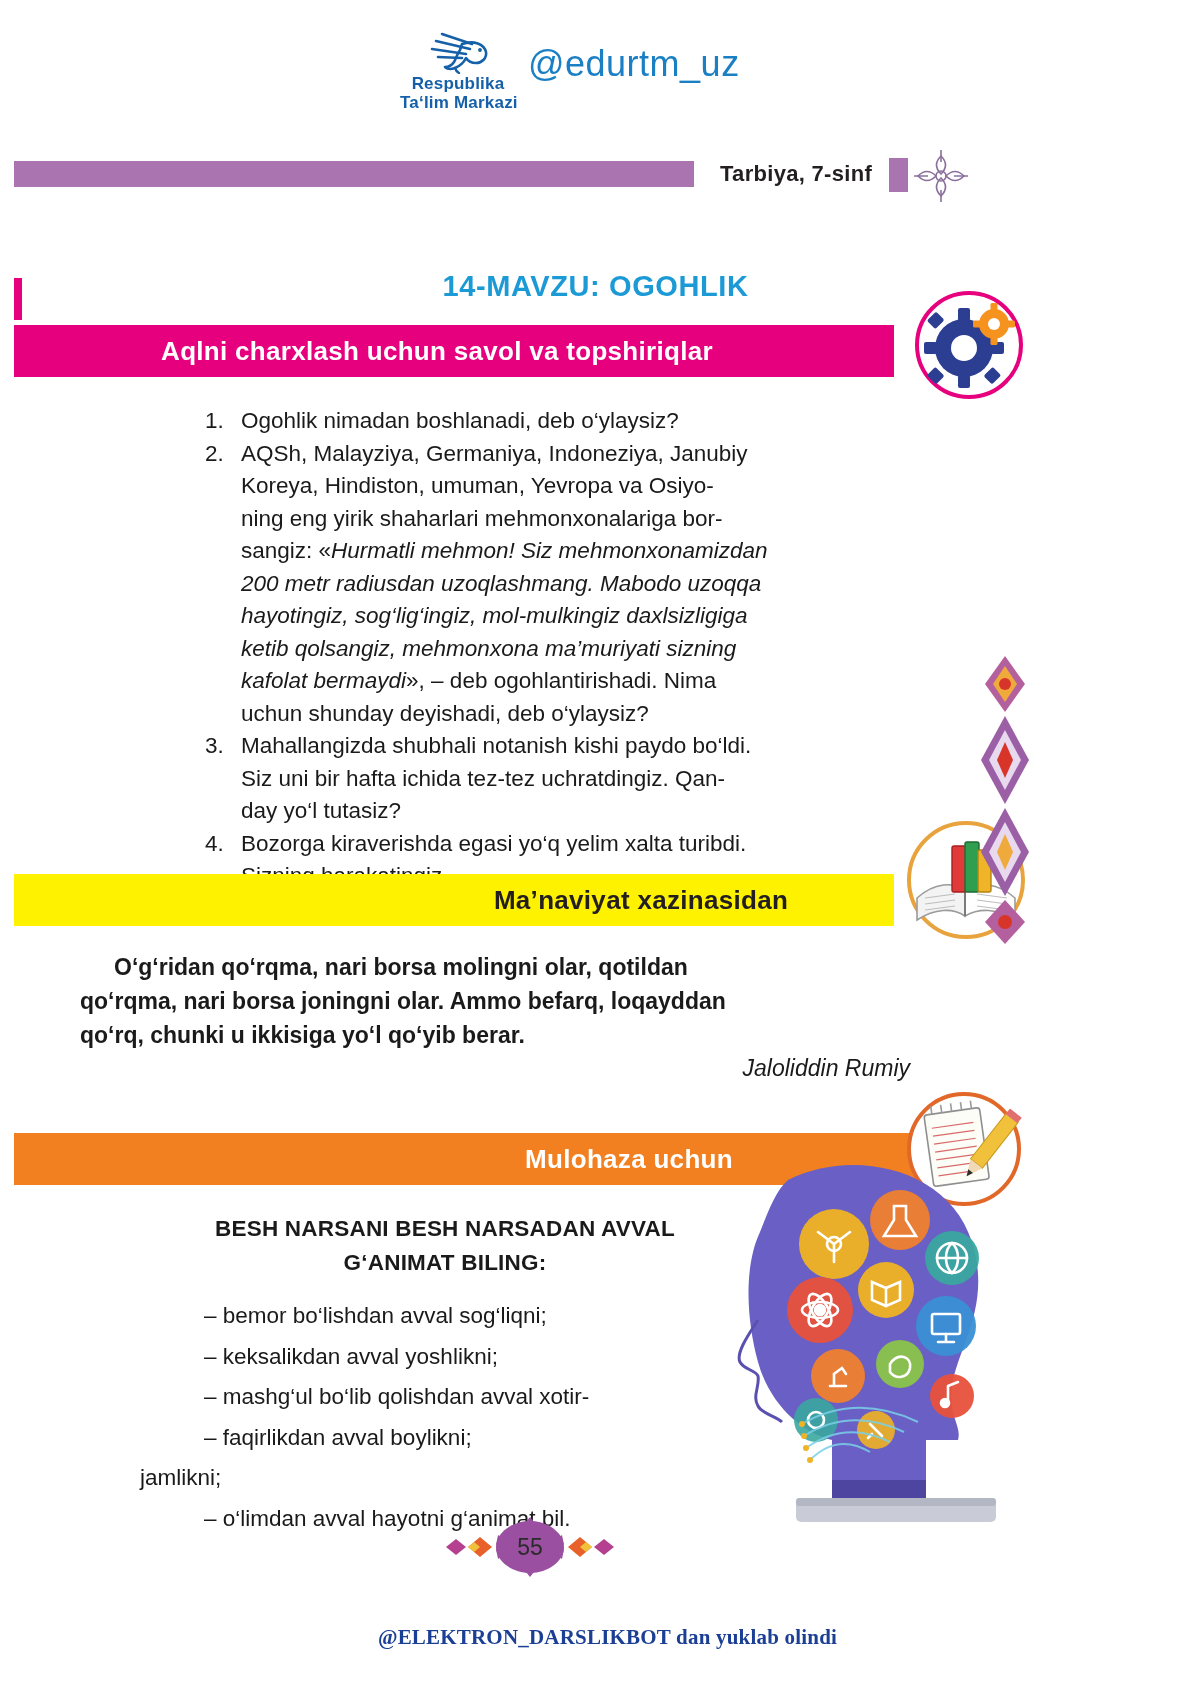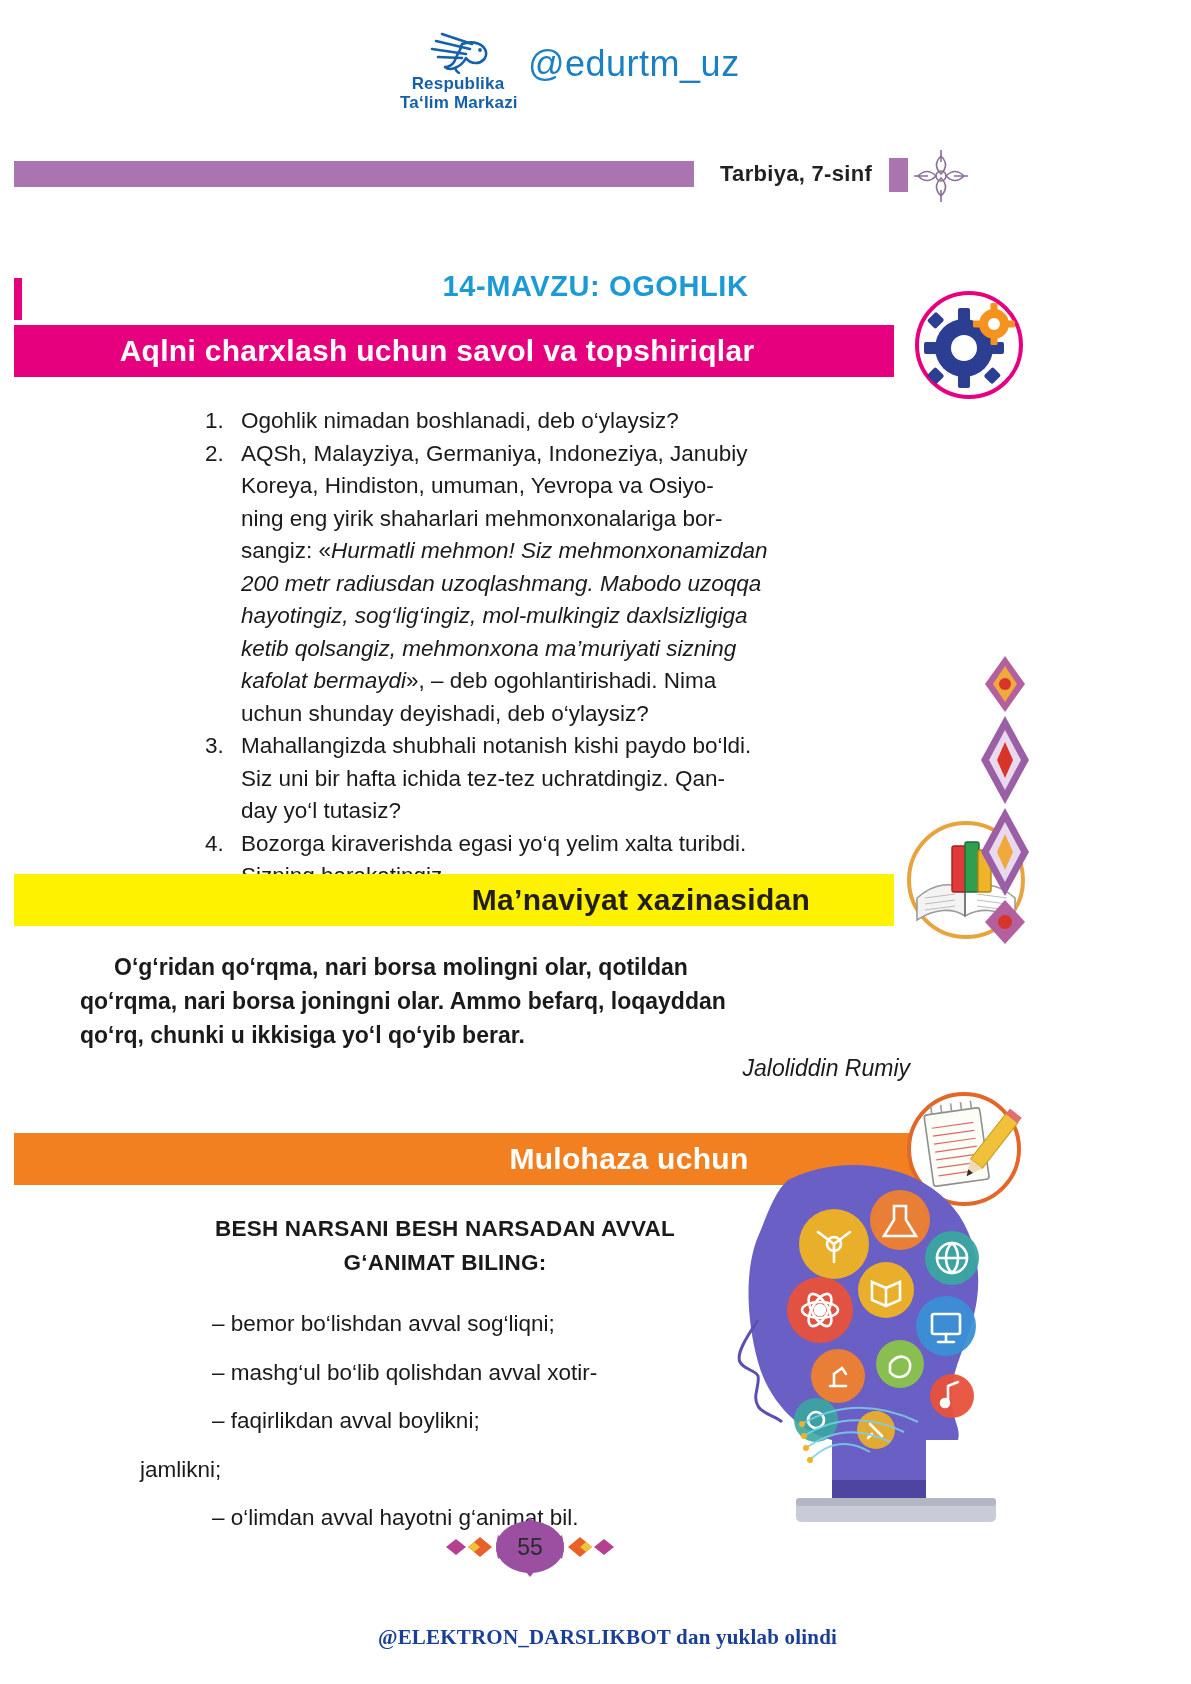"Aqlni charxlash uchun savol va" .banner span { font-size: 30px -> 26px }
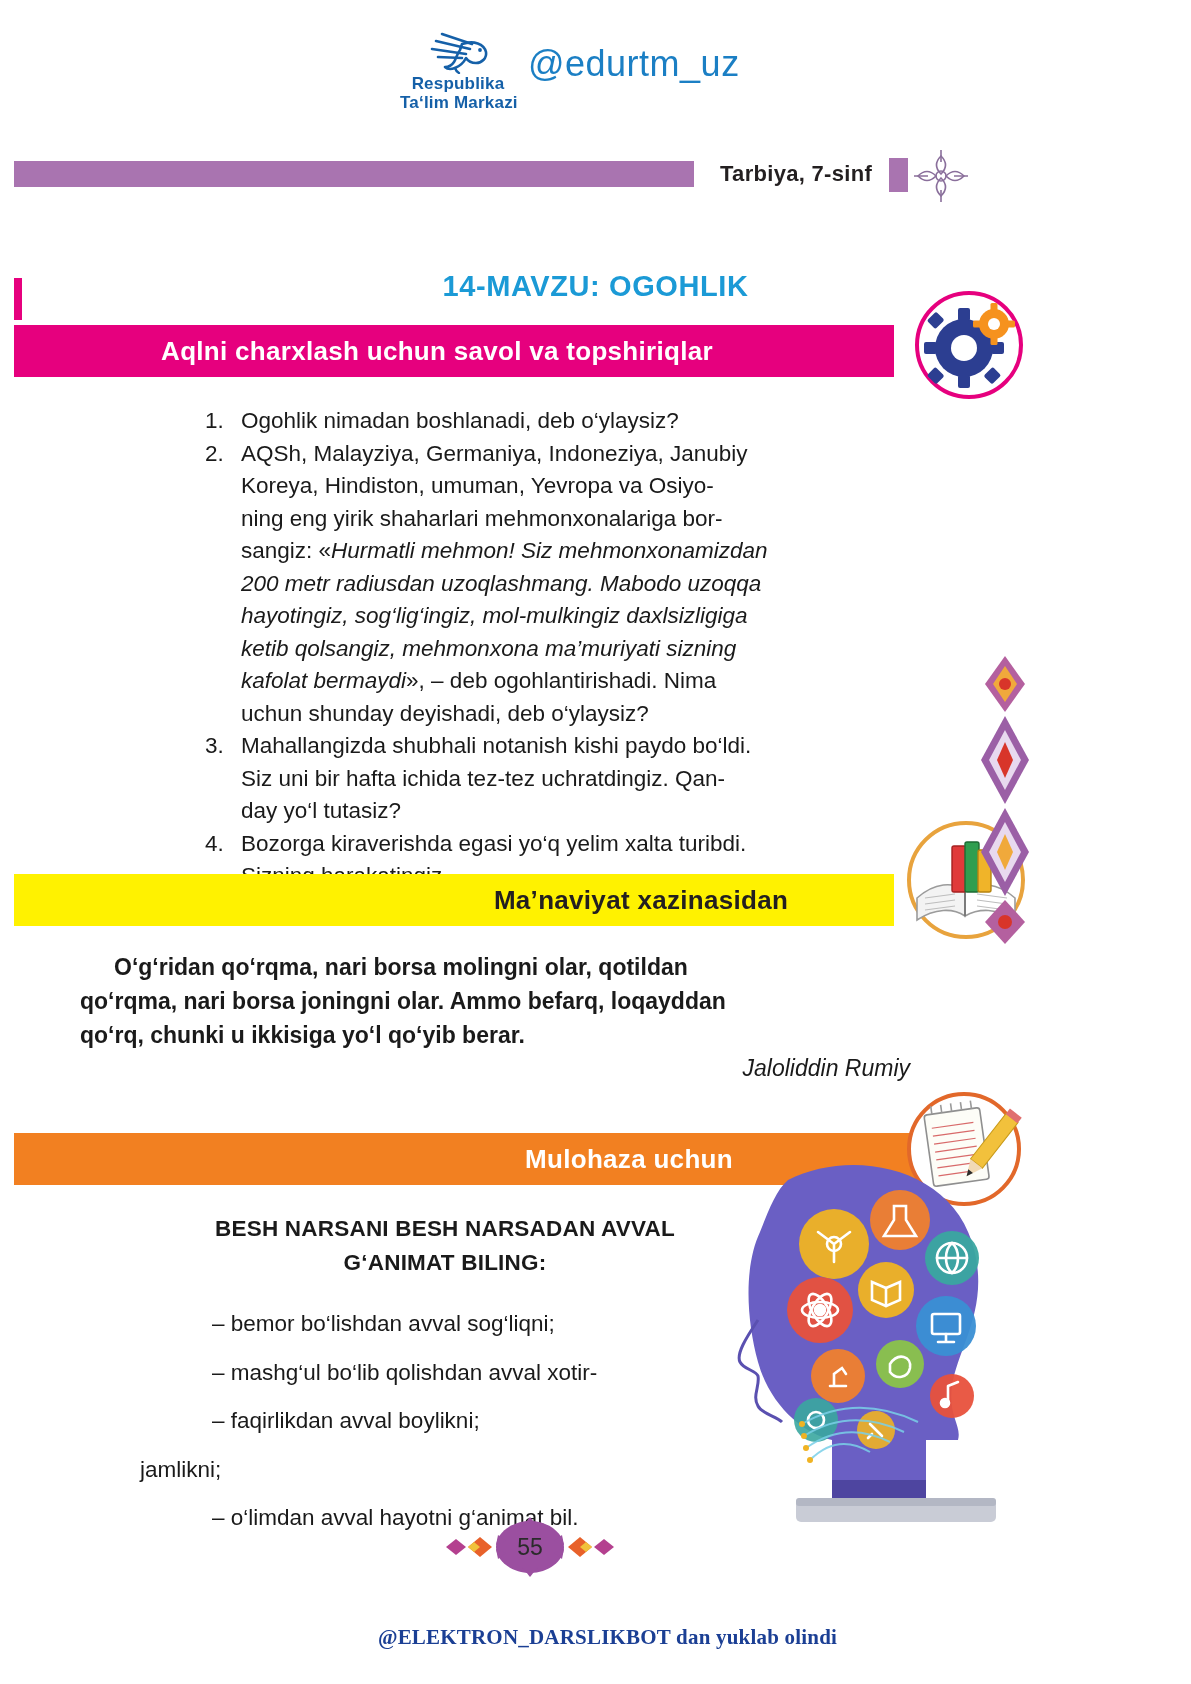"– bemor bo‘lishdan avval sog‘liqni;" .rl-item { margin: 16px -> 8px }
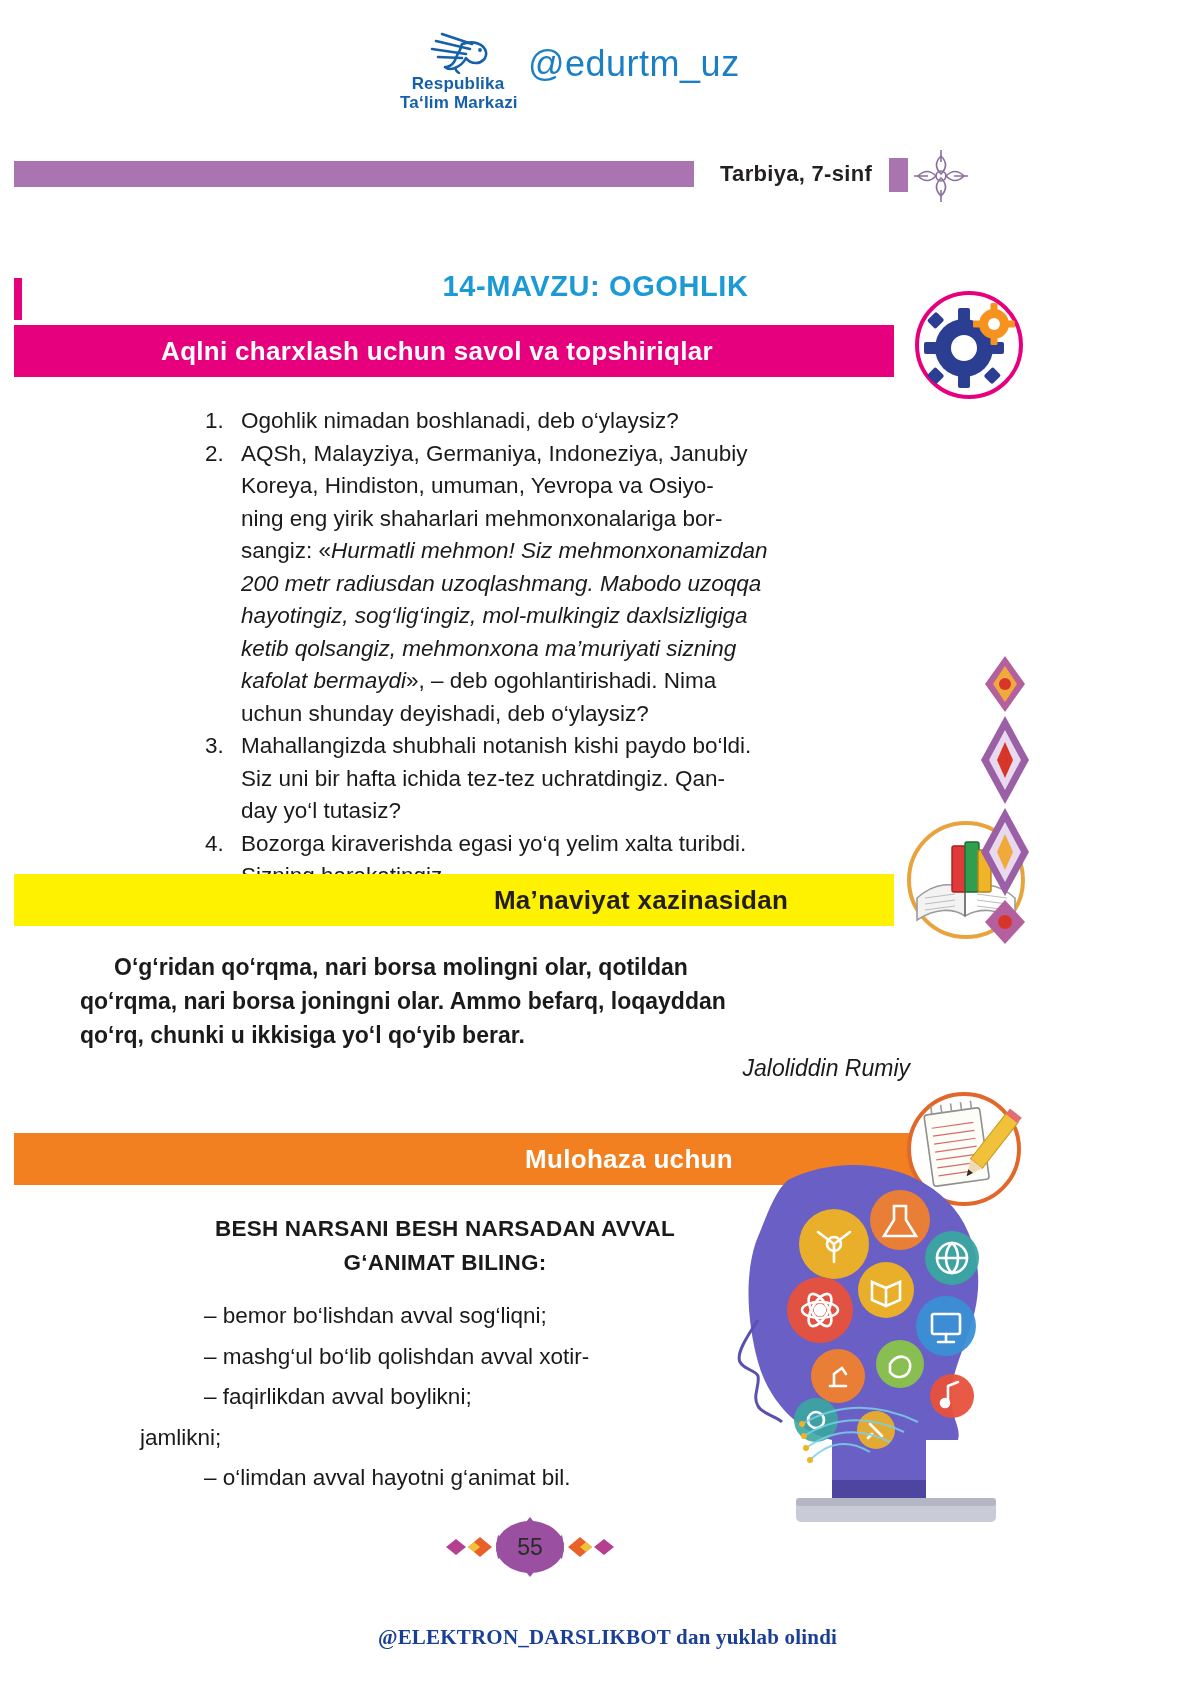"– keksalikdan avval yoshlikni;" div.rl-item { html: none -> <div>– keksalikdan avval yoshlikni;</div> }
